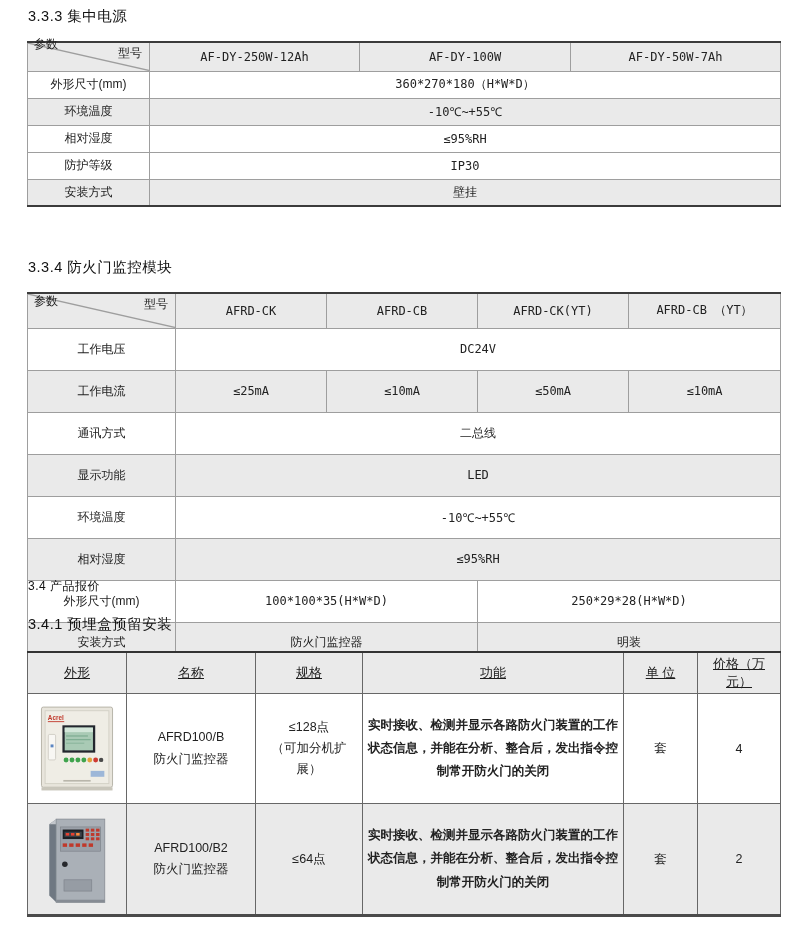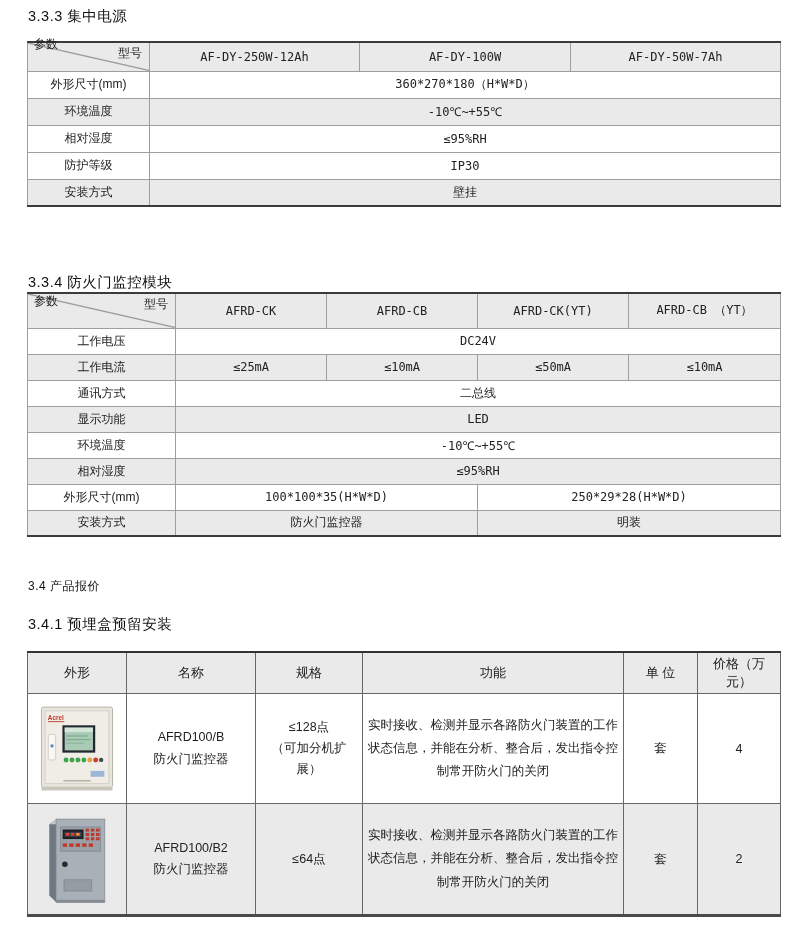"3.3.4 防火门监控模块" div.hd { top: 273px -> 258px }
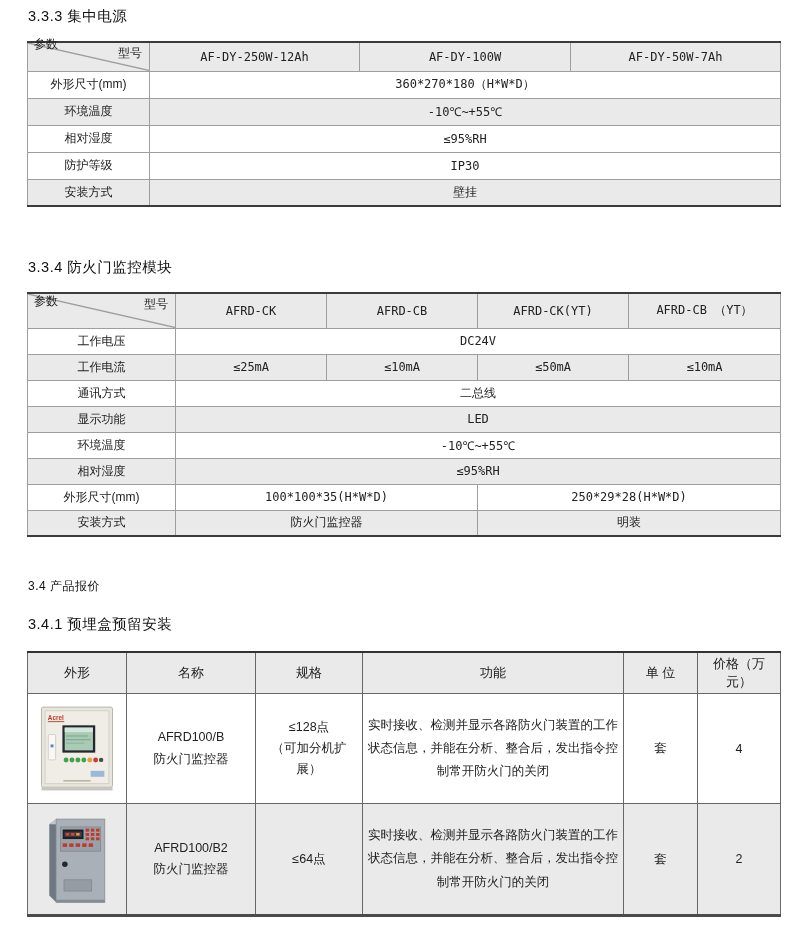"工作电压" .t2 tr { height: 26px -> 42px }
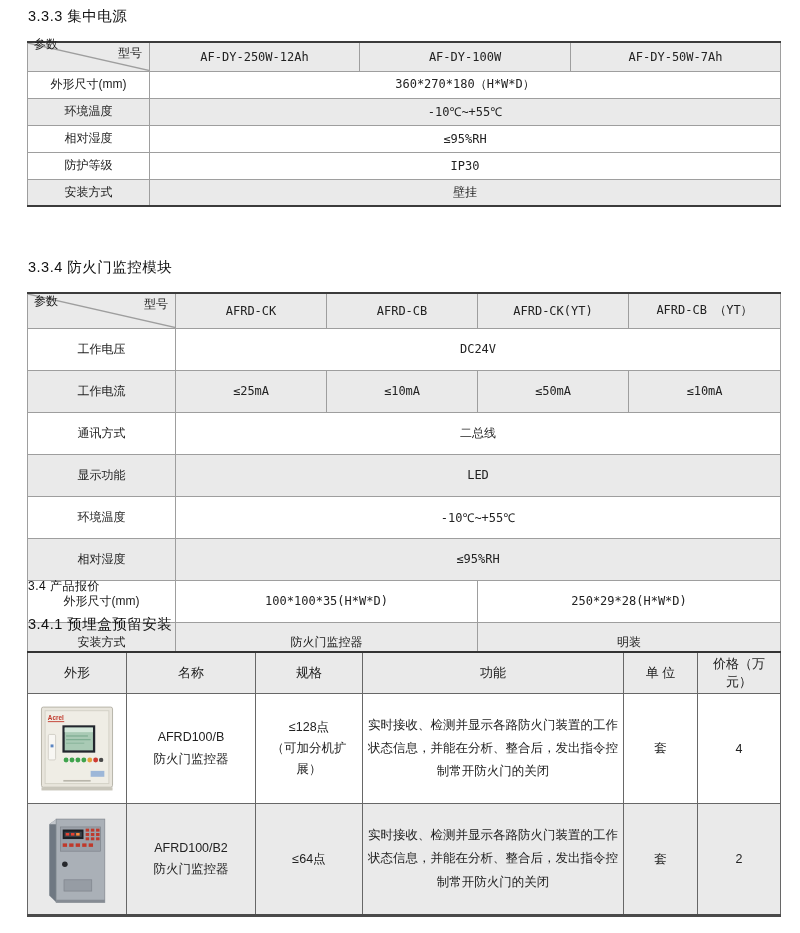"外形" table.quote tr.qhead { text-decoration: none -> underline }
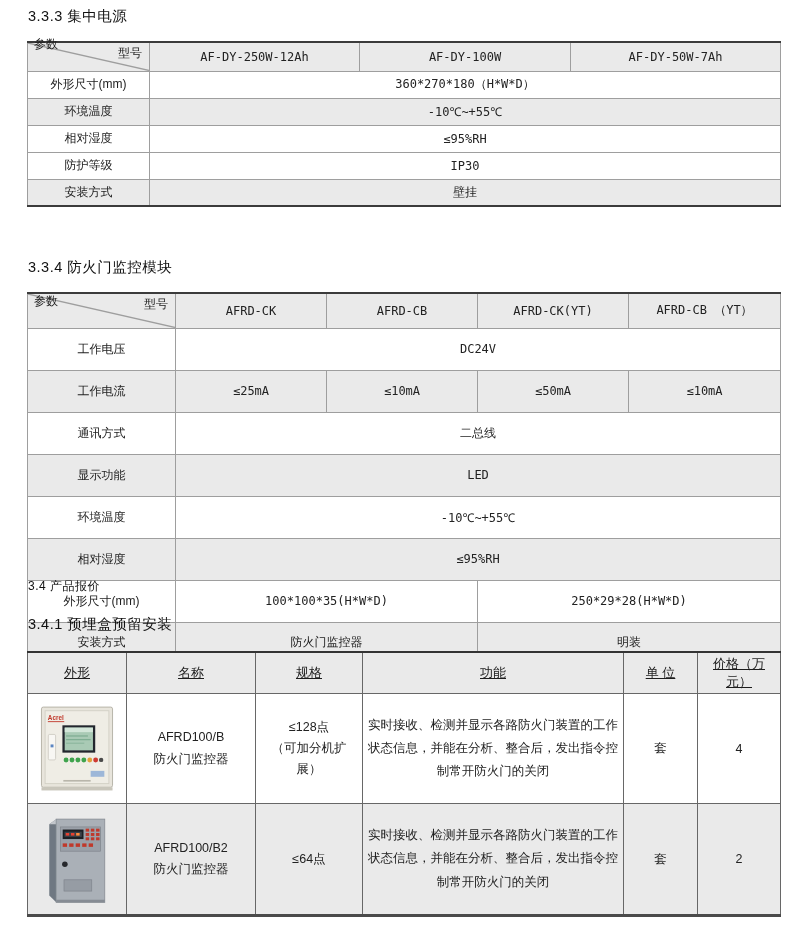"实时接收、检测并显示各路防火门装置的工作状态信息，并能在分析、整合后，发出指令控" td.func { font-weight: none -> bold }
